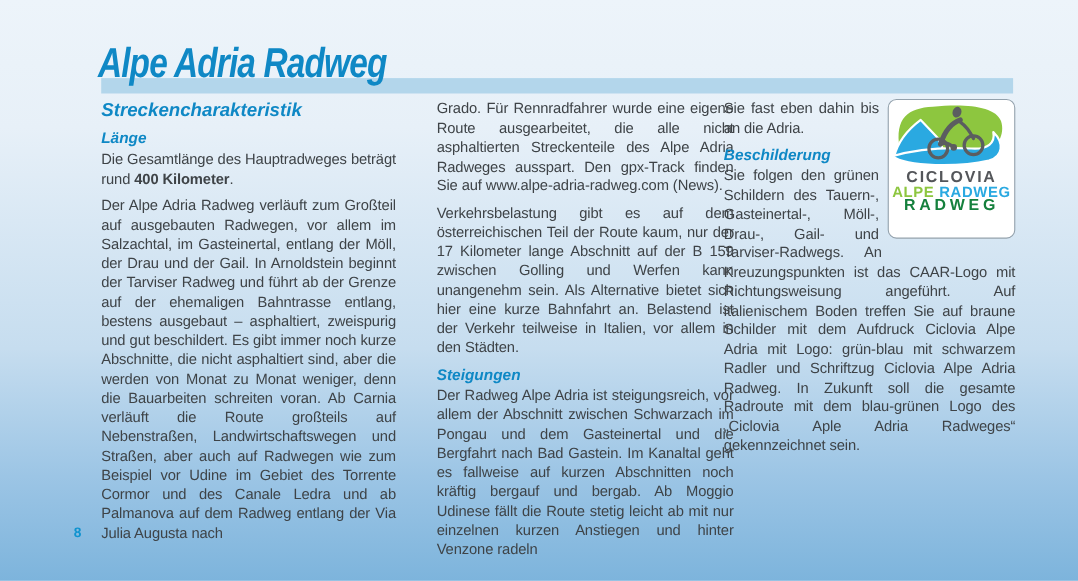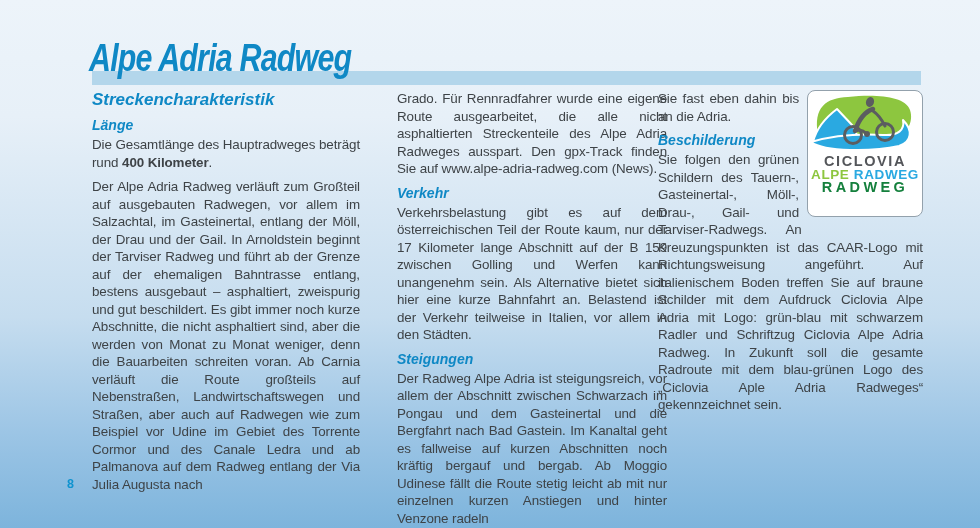"Verkehr" h3.sub-heading { html: <h3>Verkehr</h3> -> none }
